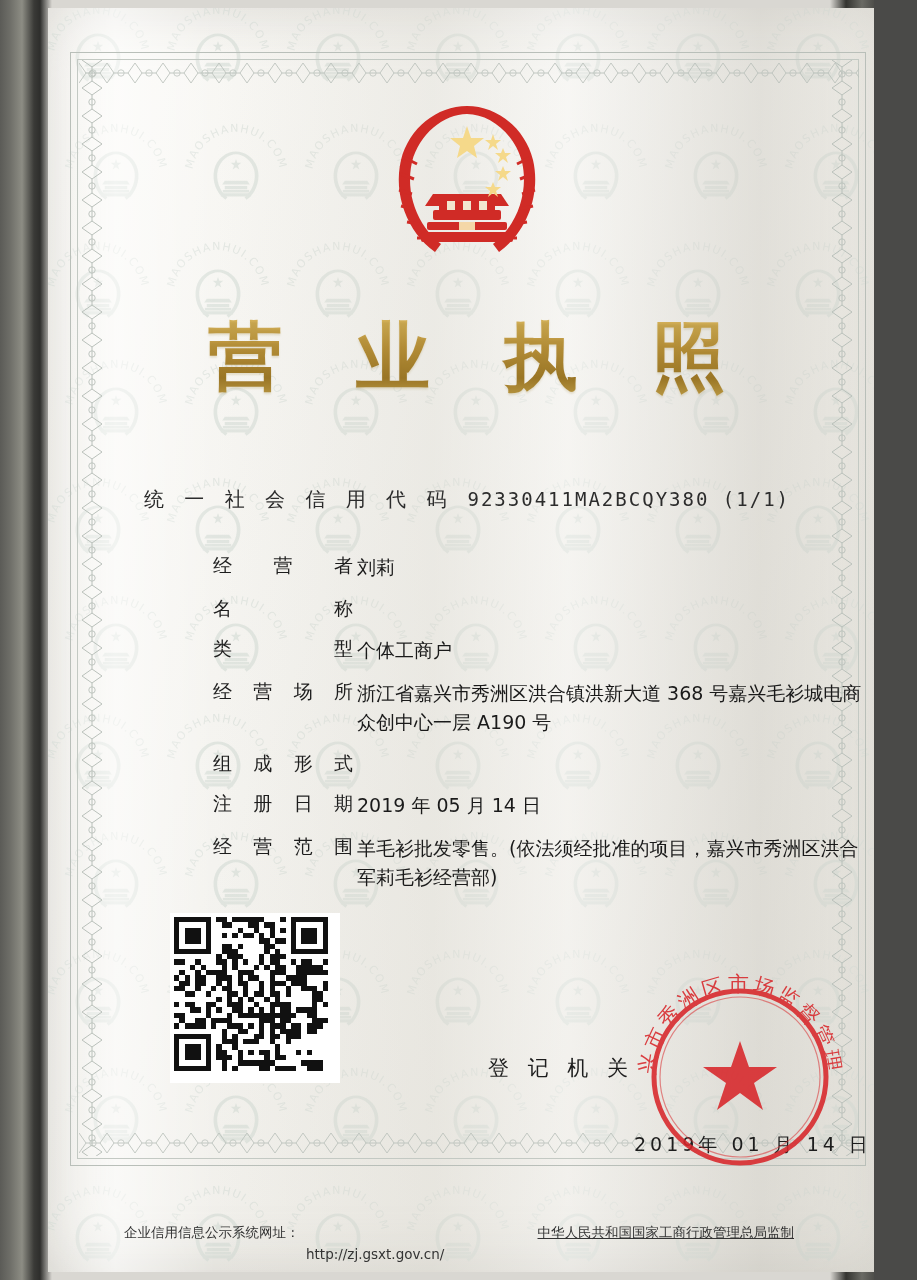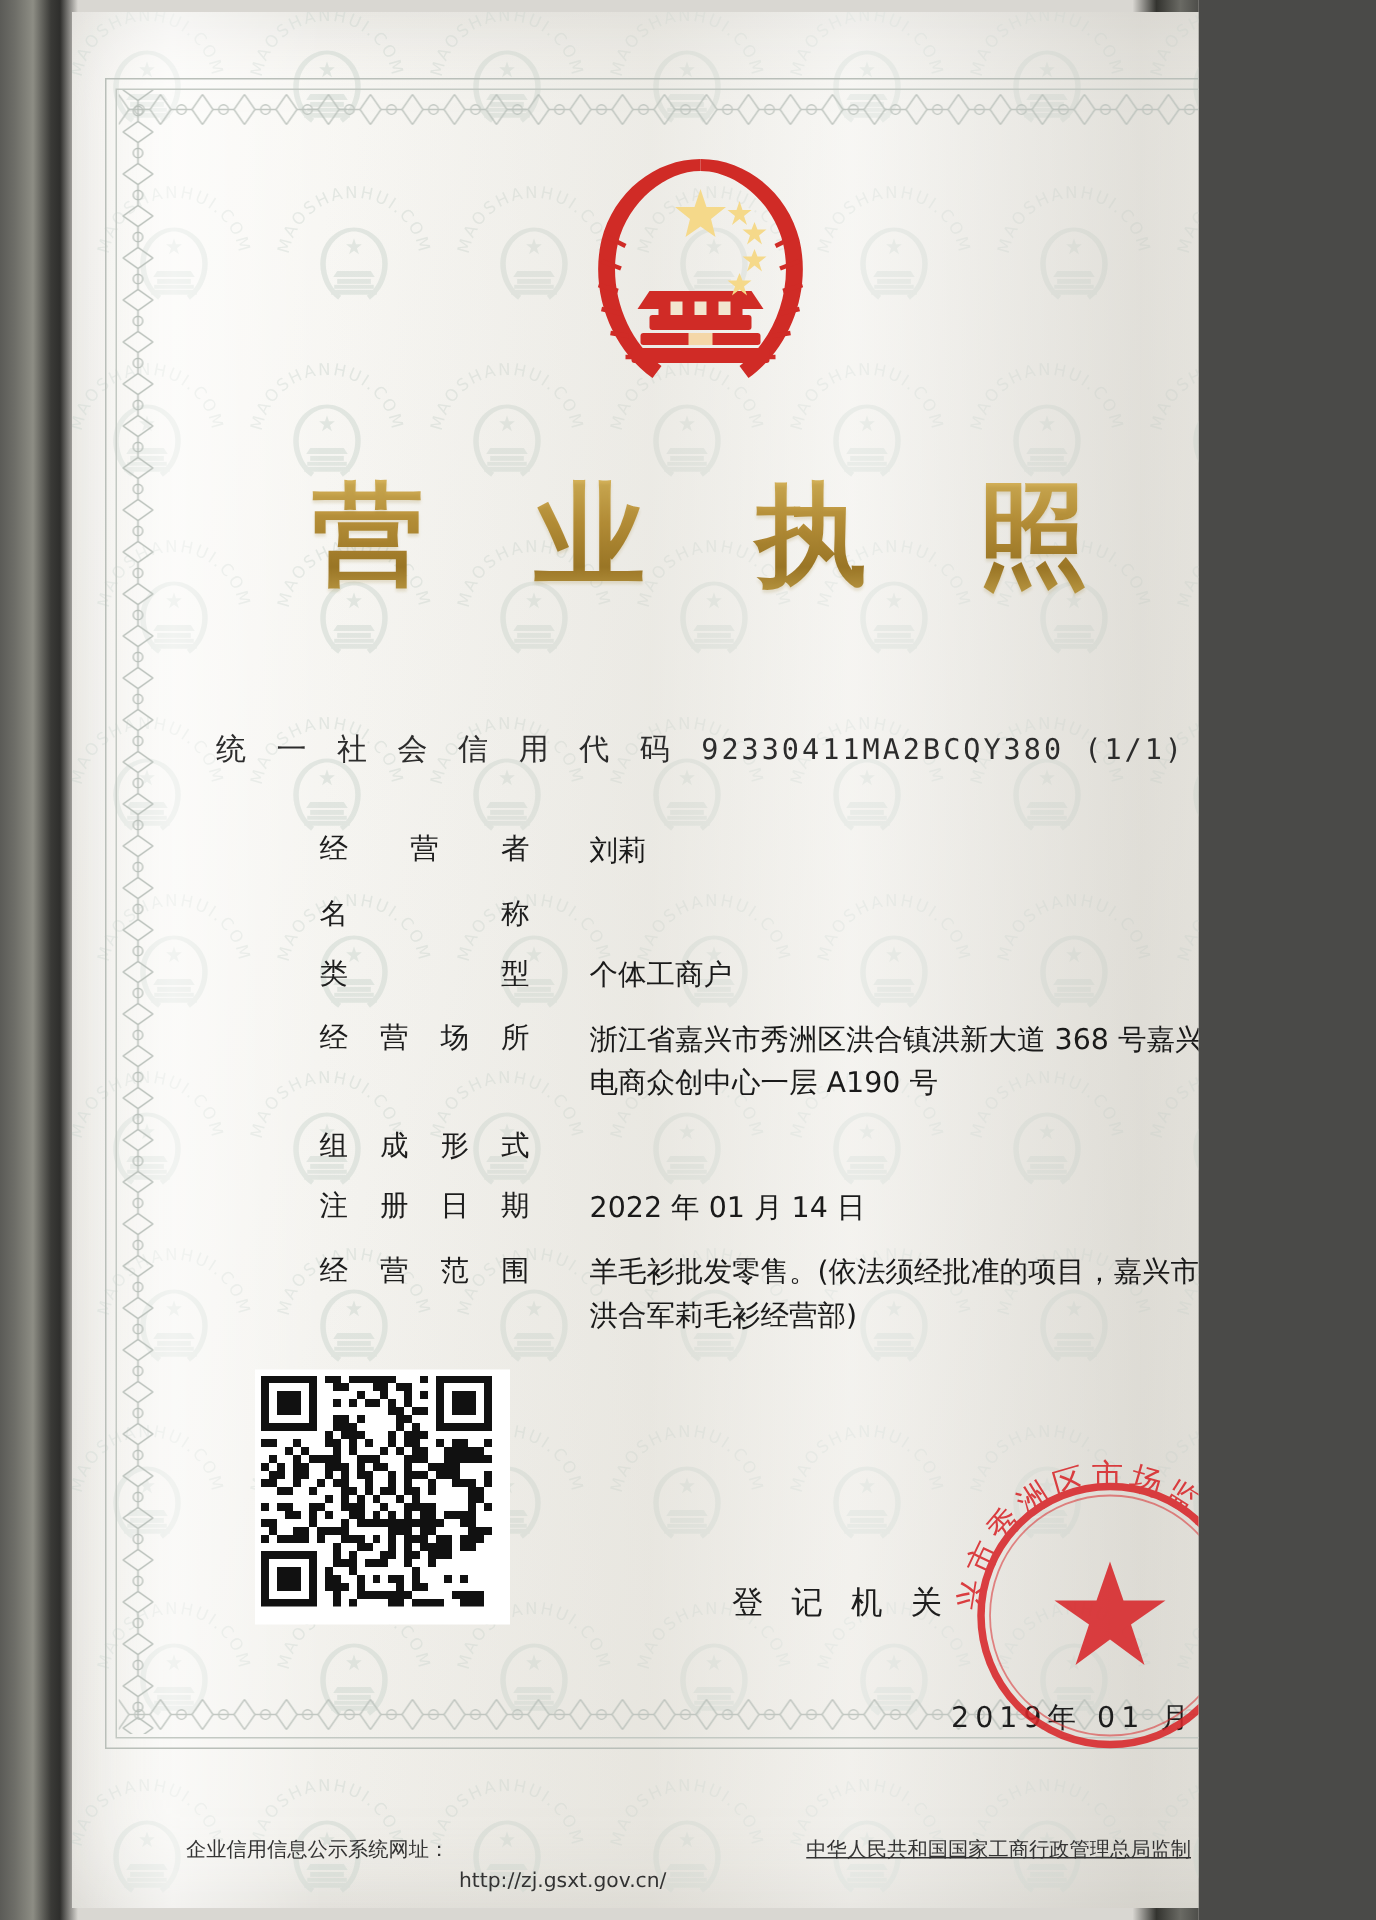"营 业 执 照" #page { width: 799px -> 874px }
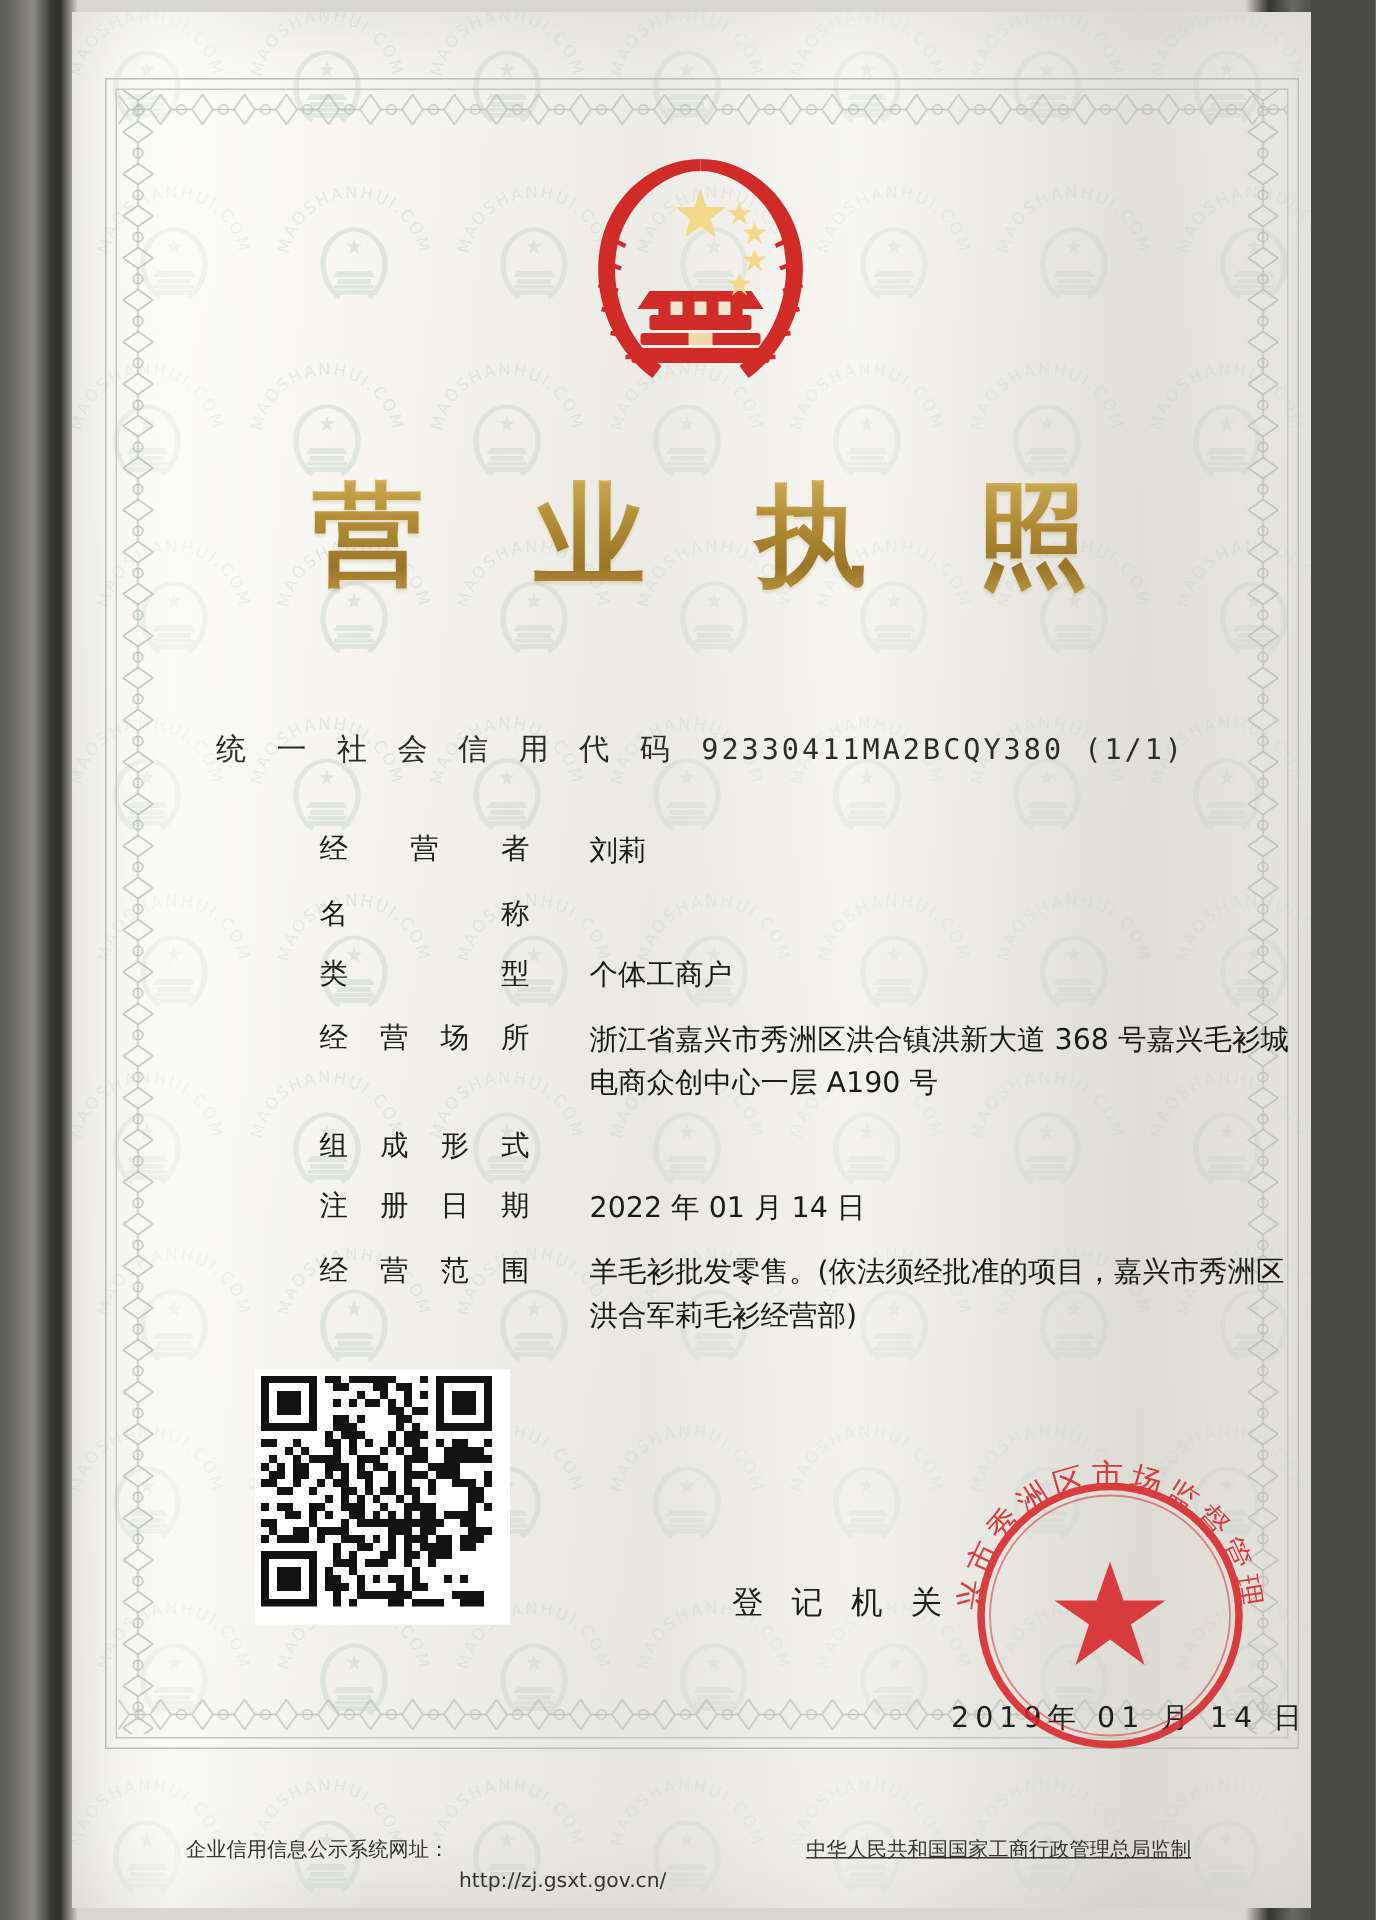"刘莉" .f-value.wide { margin-left: 36px -> none }
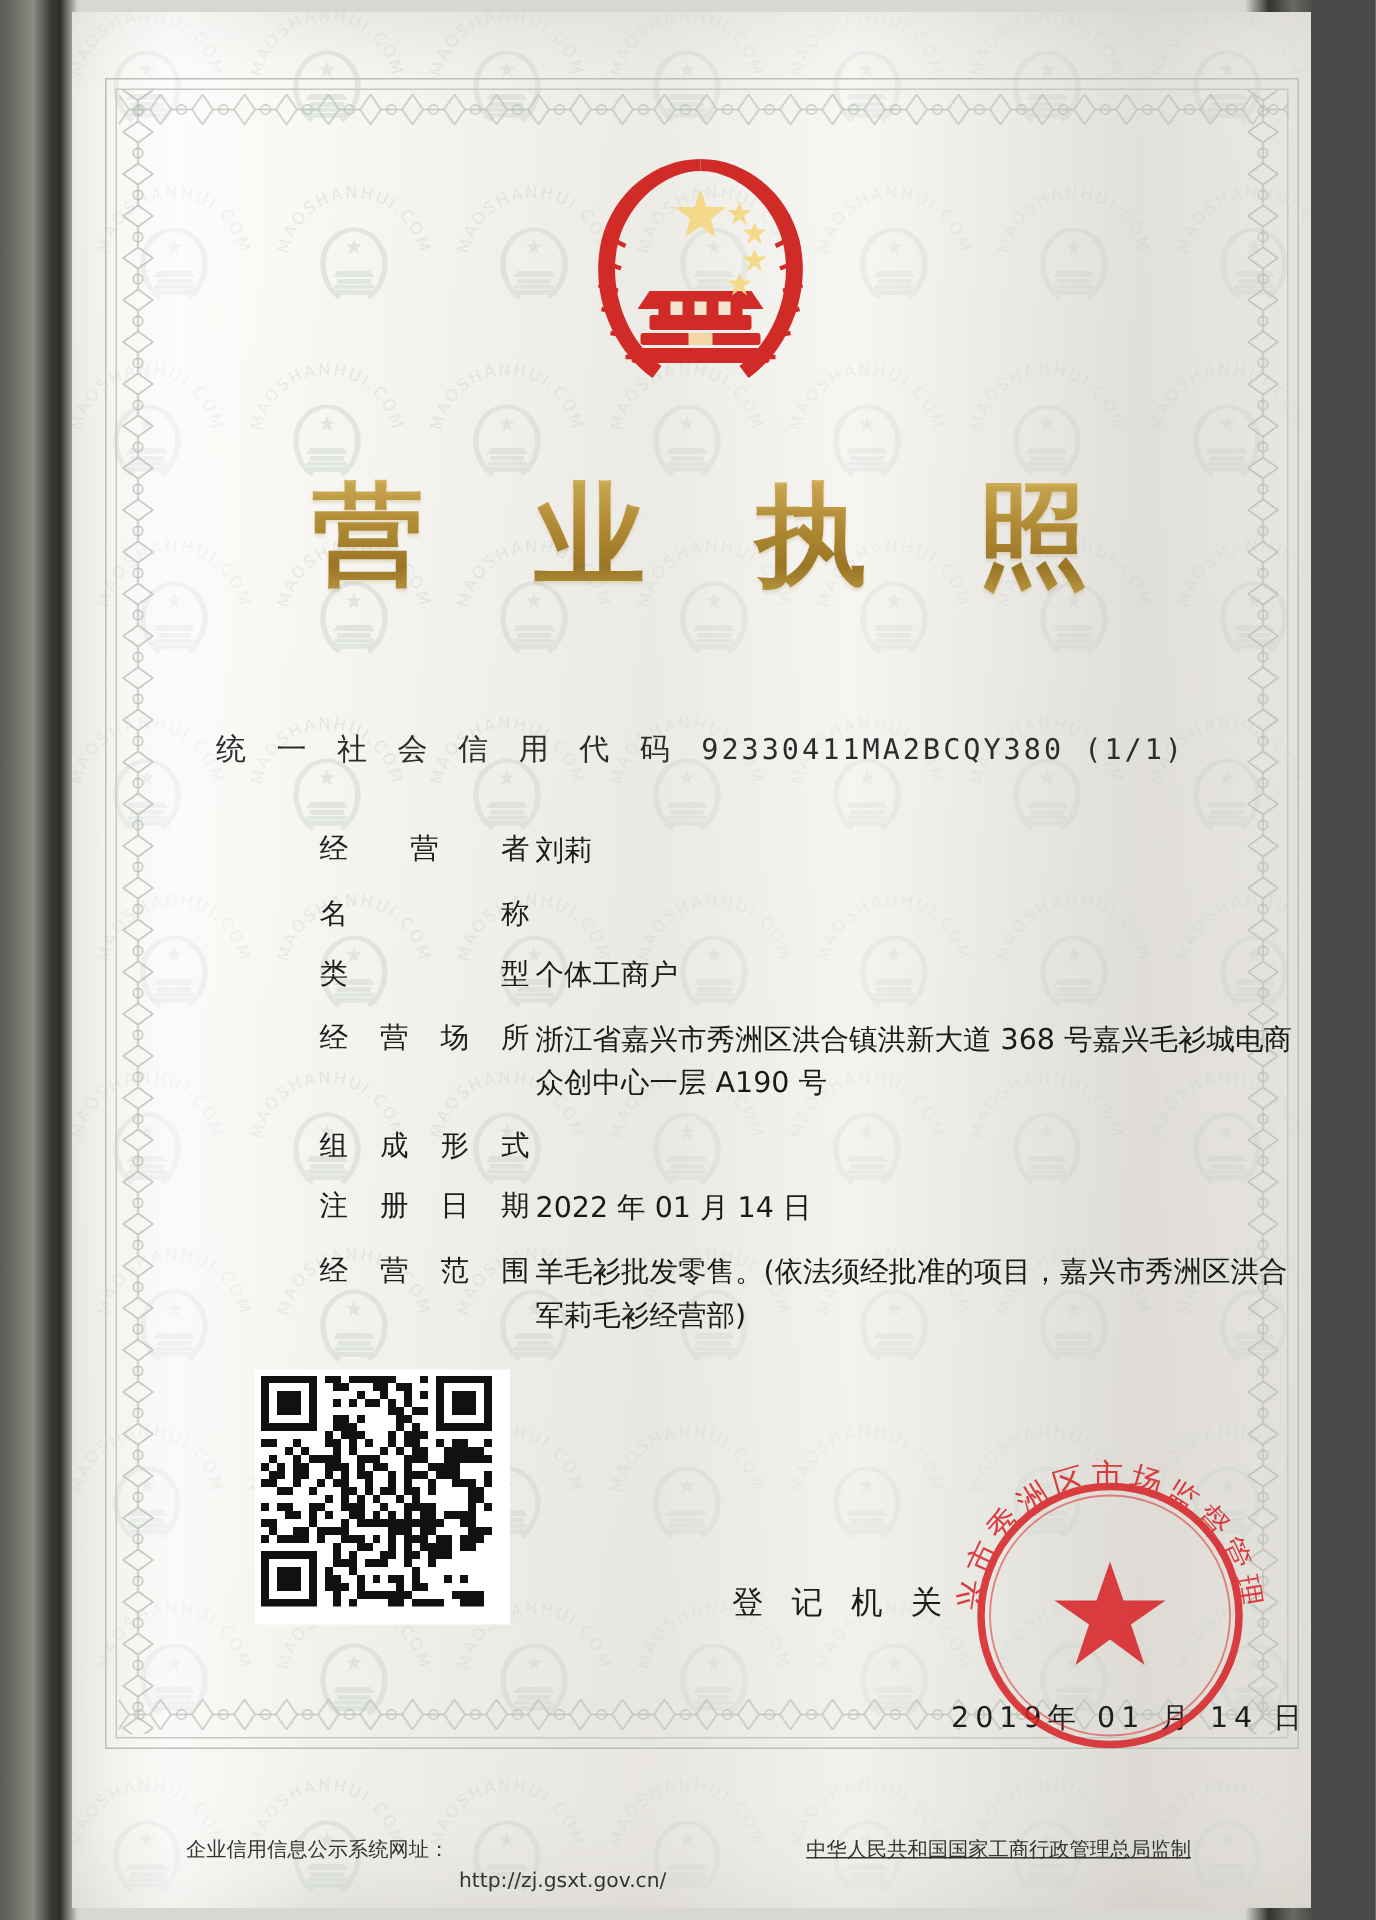"2022 年 01 月 14" div.f-value { text: 2022 年 01 -> 2019 年 05 }
